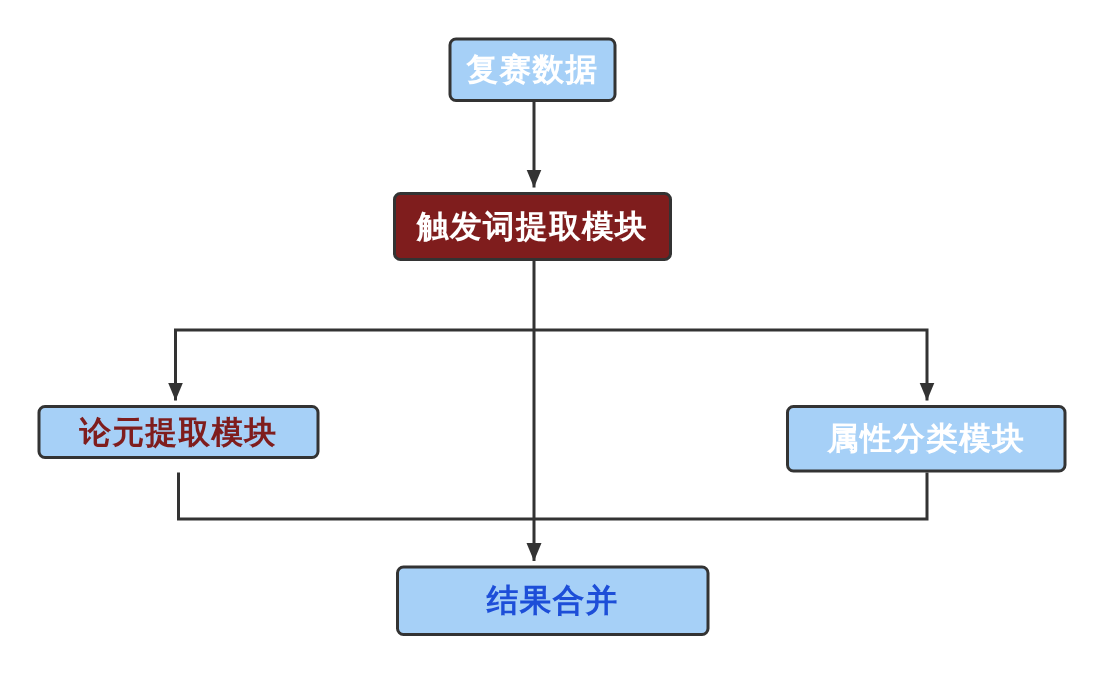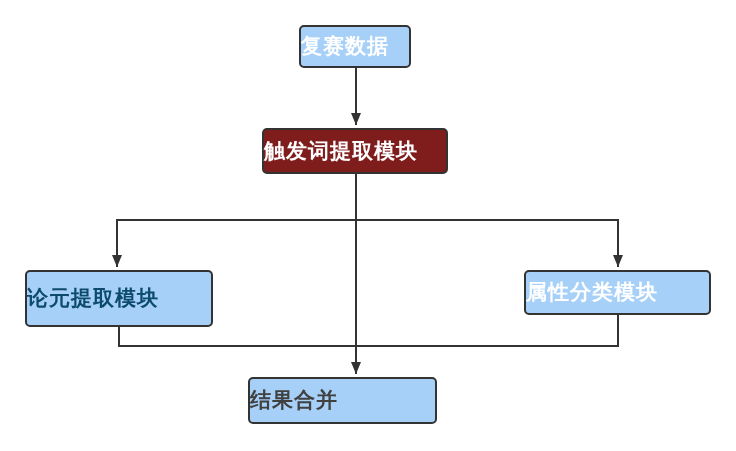"复赛数据" .flow-node { justify-content: none -> center }
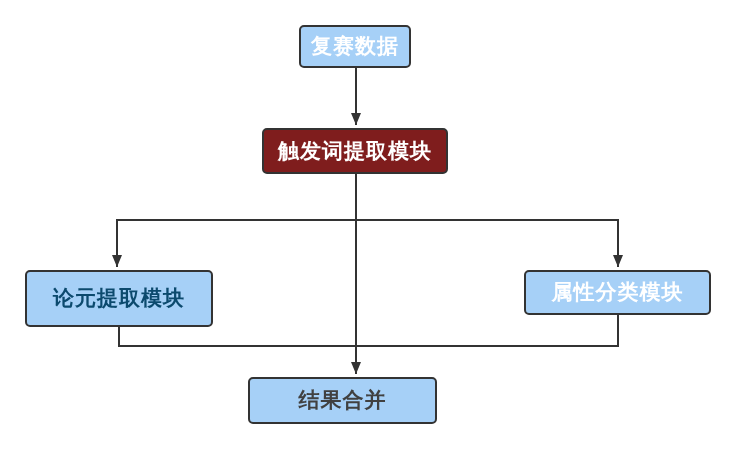"论元提取模块" div.flow-node { color: #0c4a6e -> #7f1d1d; height: 57px -> 36px }
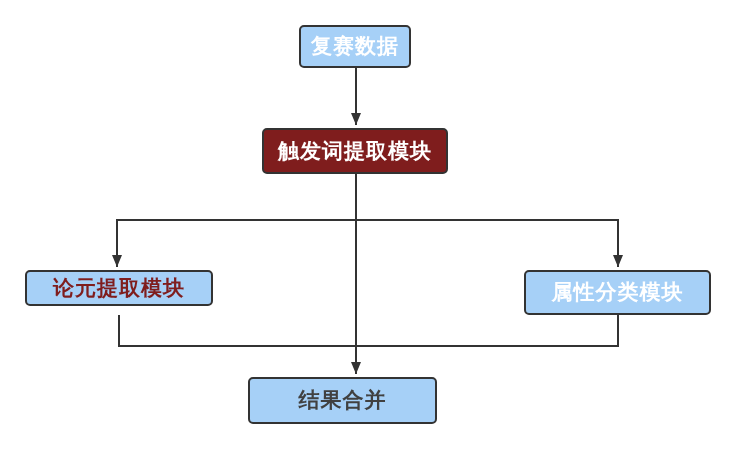"结果合并" div.flow-node { color: #404040 -> #1d4ed8; left: 248px -> 264px; width: 189px -> 209px }
